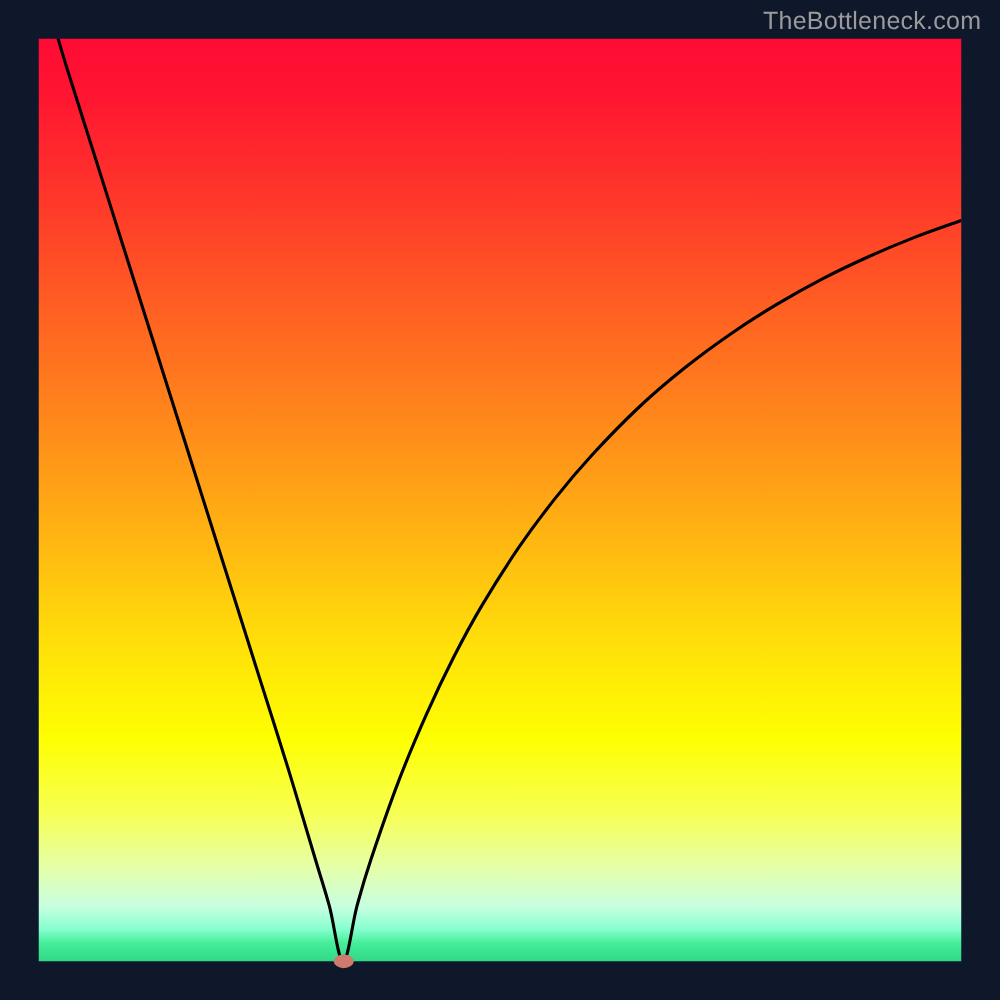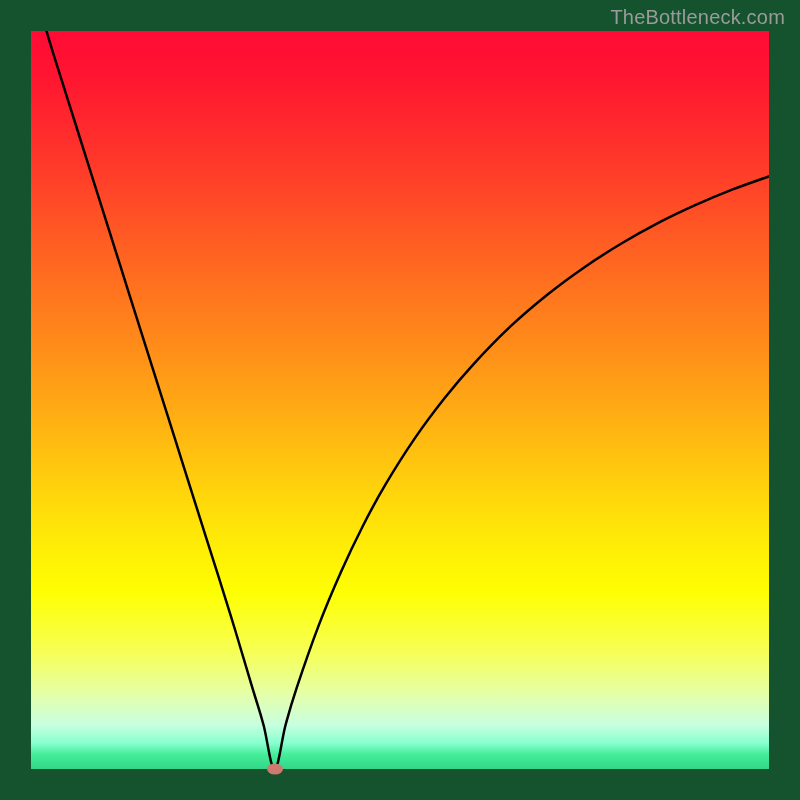"TheBottleneck.com" .canvas { background: #14532d -> #0f172a }
